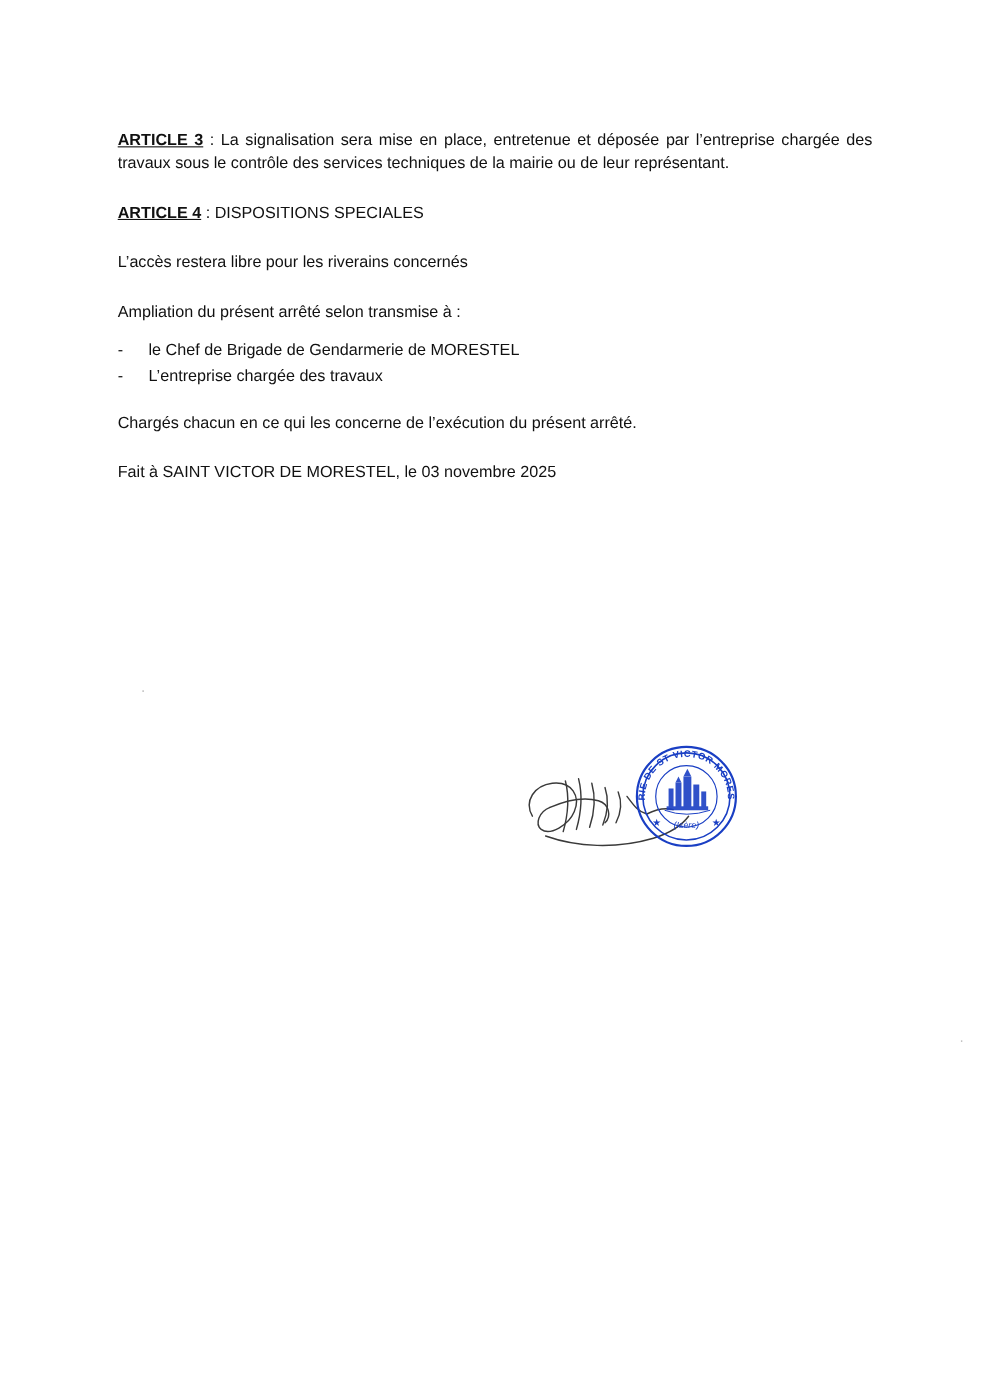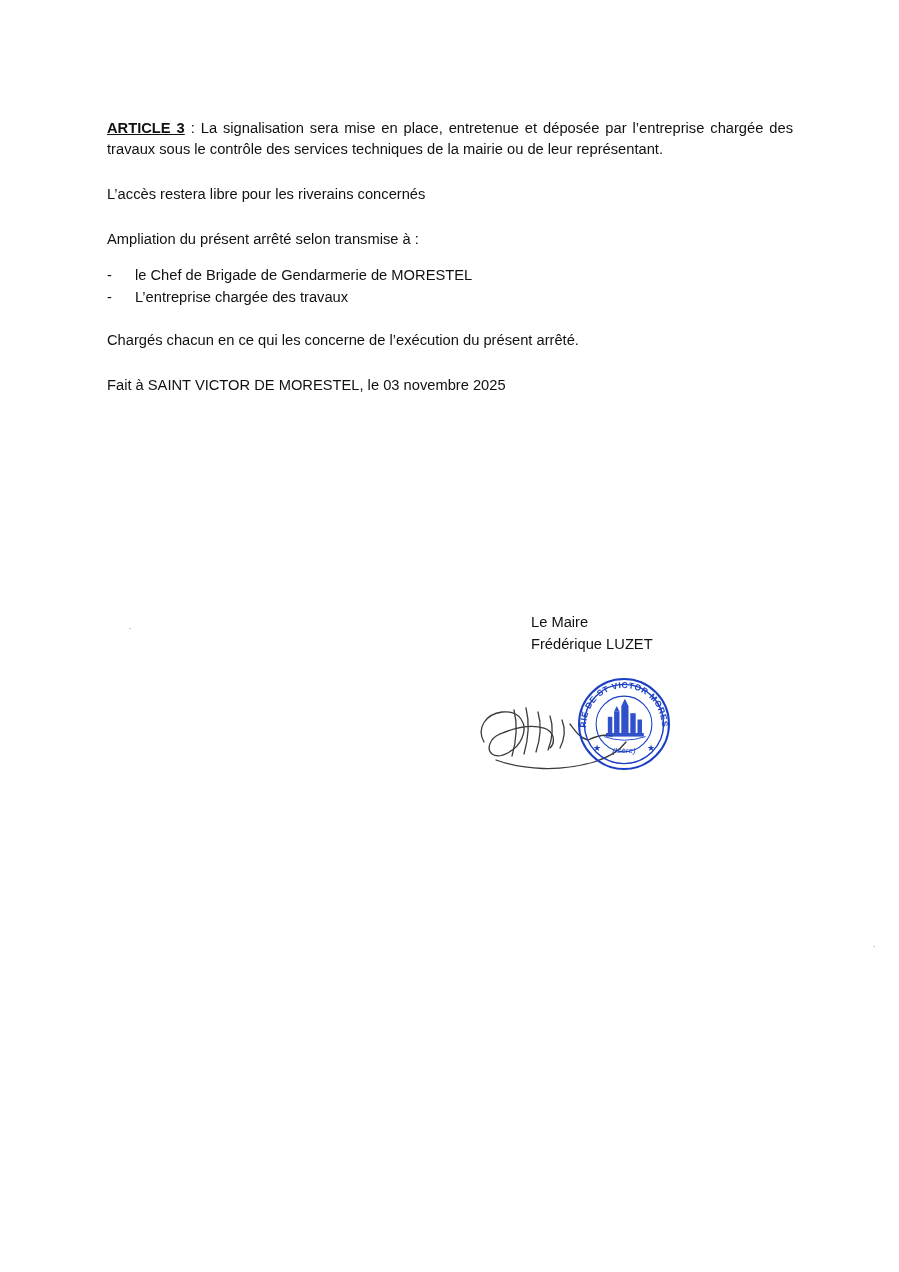"ARTICLE 4 : DISPOSITIONS SPECIALES" p.para { html: none -> <p><span>ARTICLE 4</span><span> : DISPOSITIONS SPECIALES</span></p> }
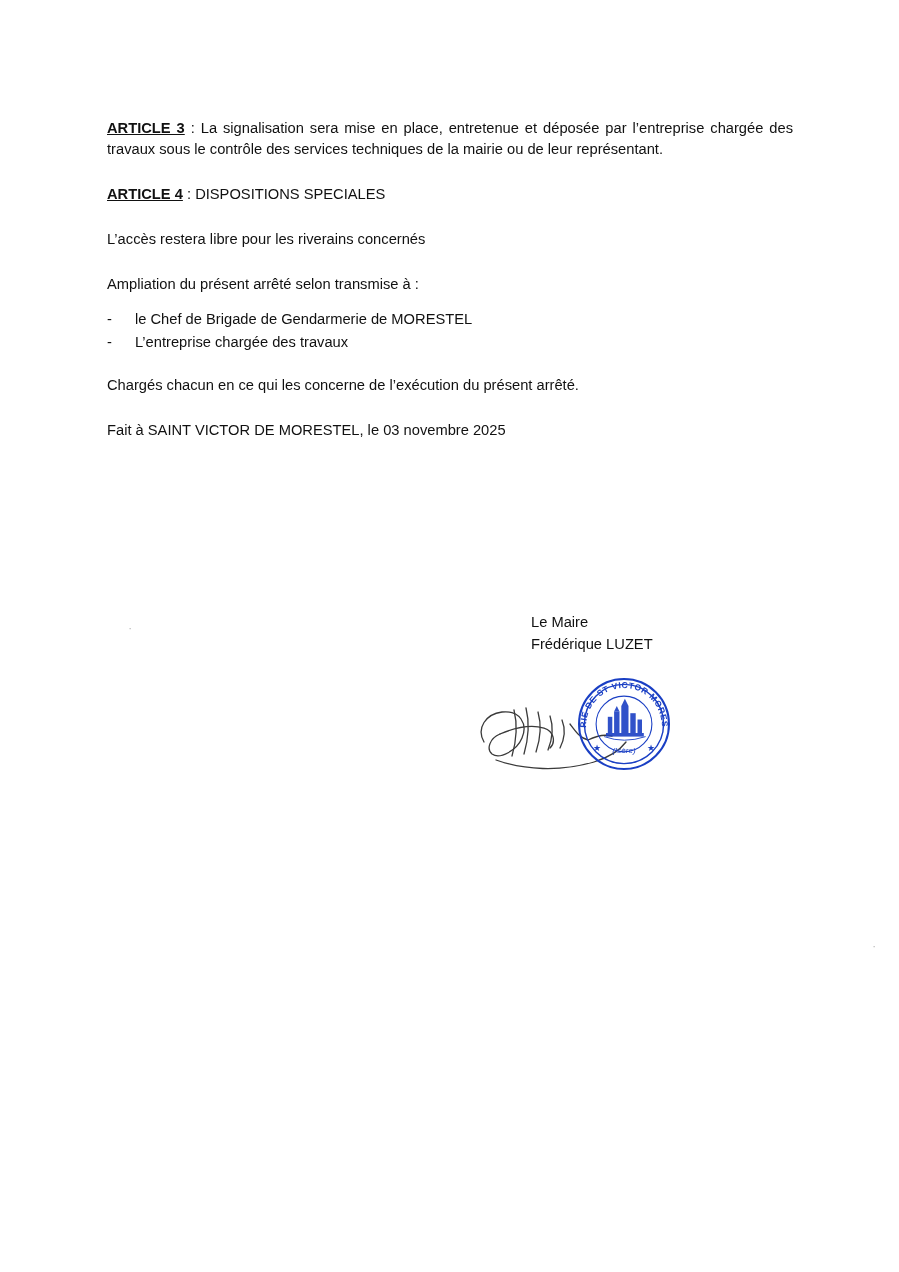"Le Maire" div.sig-block { html: <div> <div>Le Maire</div> <div>Frédérique LUZET</div> </div> -> none }
